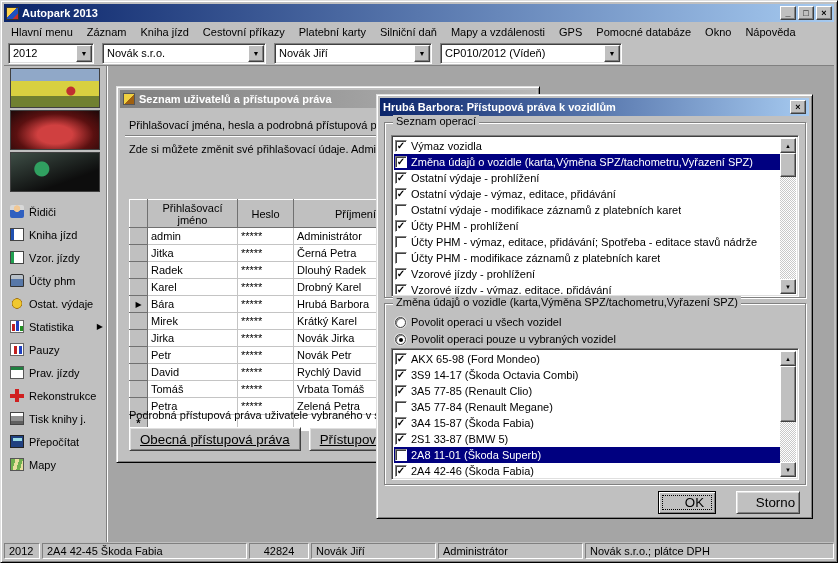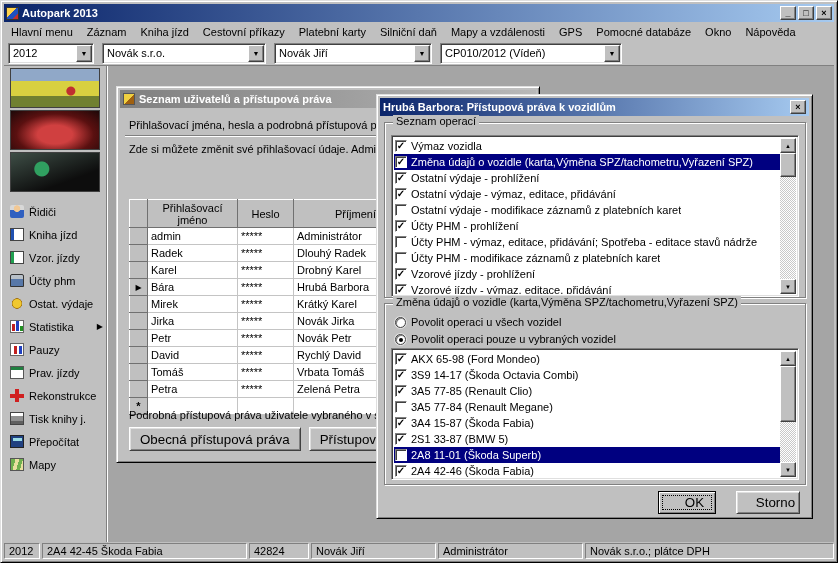"Jitka" tr { html: none -> <tr> <td></td> <td>Jitka</td> <td>*****</td> <td>Černá Petra</td> </tr> }
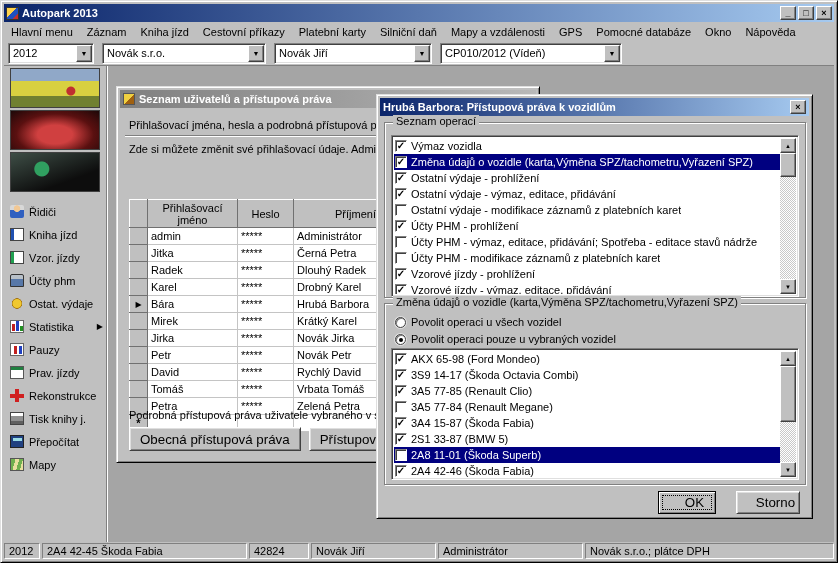"Obecná přístupová práva" .uw-buttons { text-decoration: none -> underline }
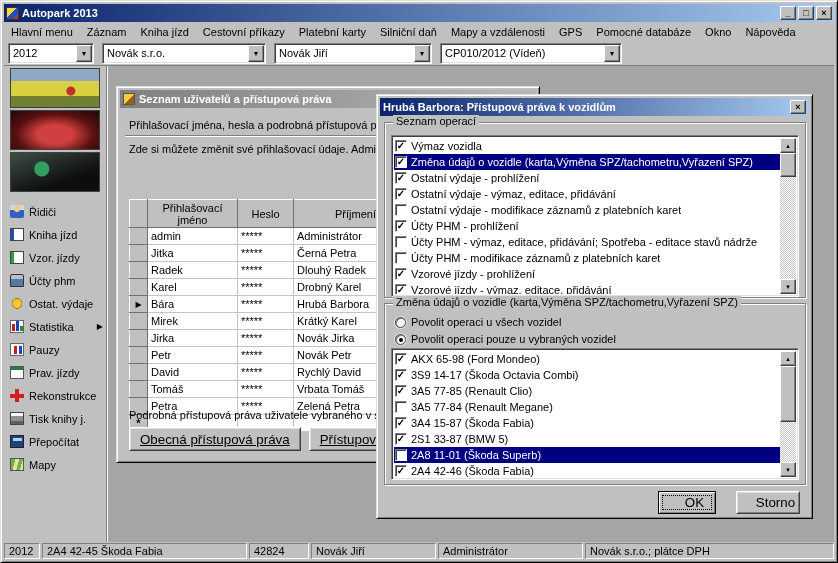"42824" .sb-cell:nth-child(3) { text-align: left -> center }
